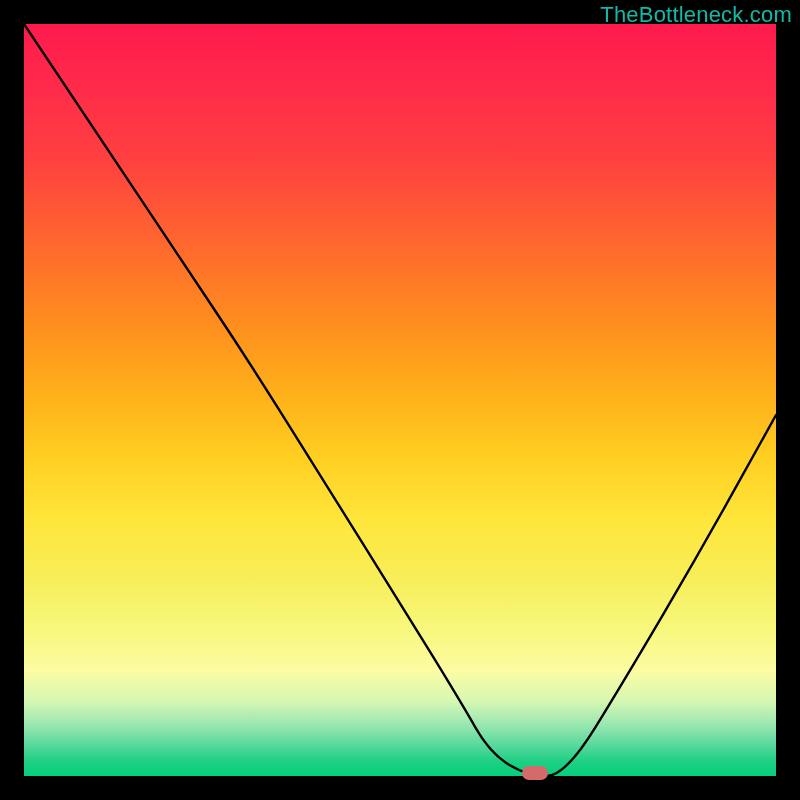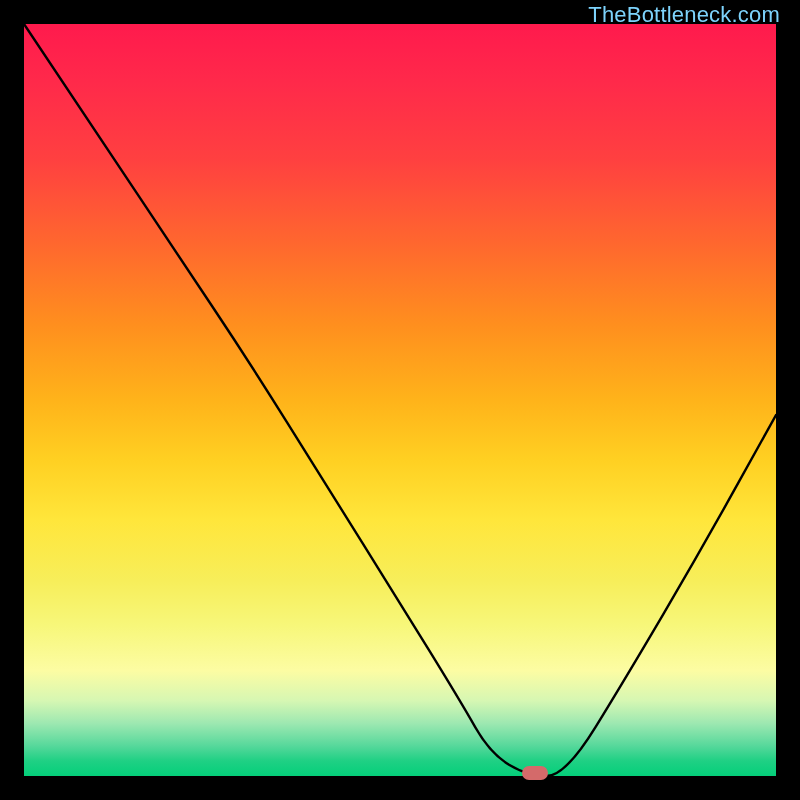"TheBottleneck.com" .watermark { color: #7dd3fc -> #14b8a6; right: 20px -> 8px }
